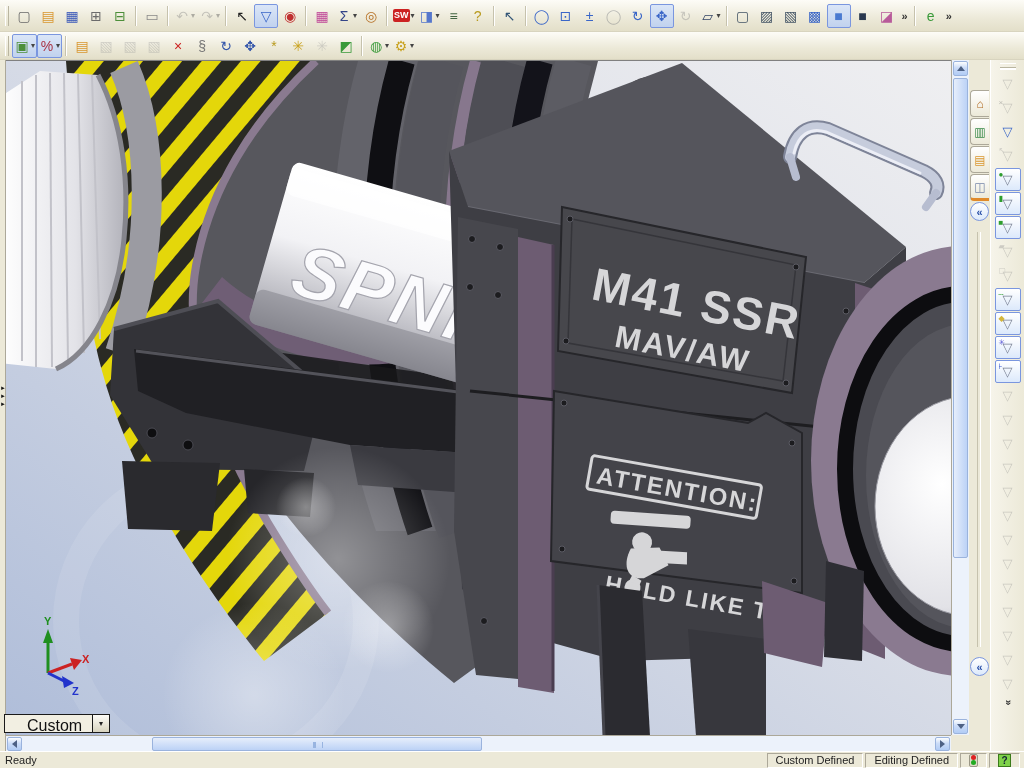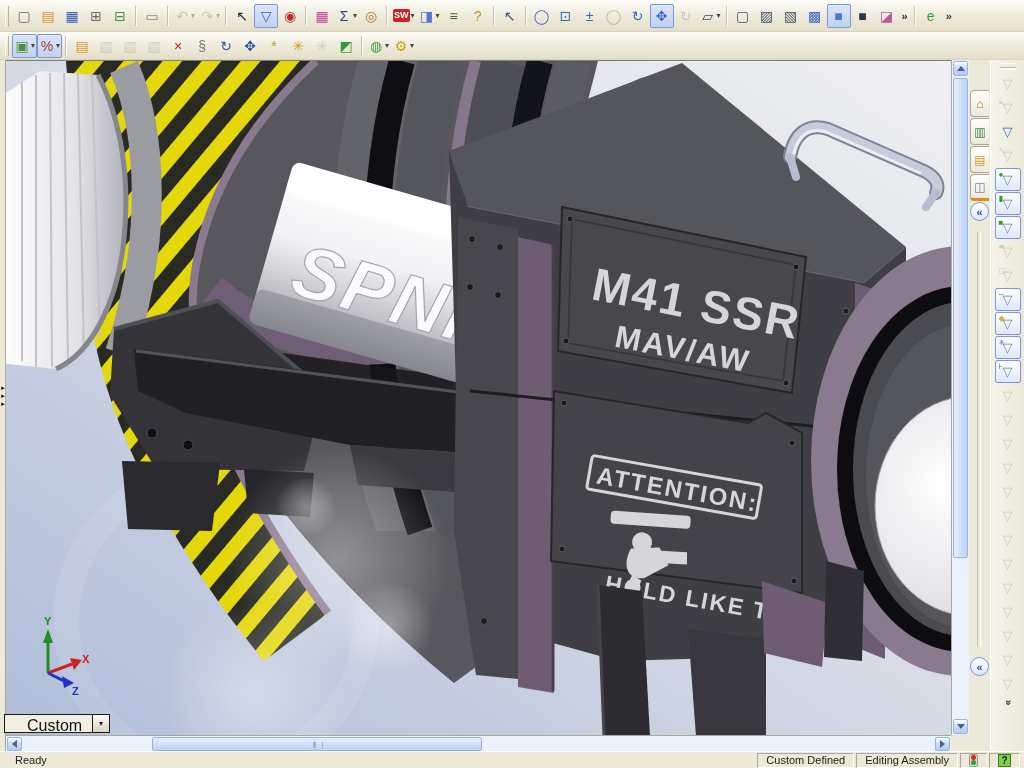"Ready" #status-left { padding-left: 15px -> 5px }
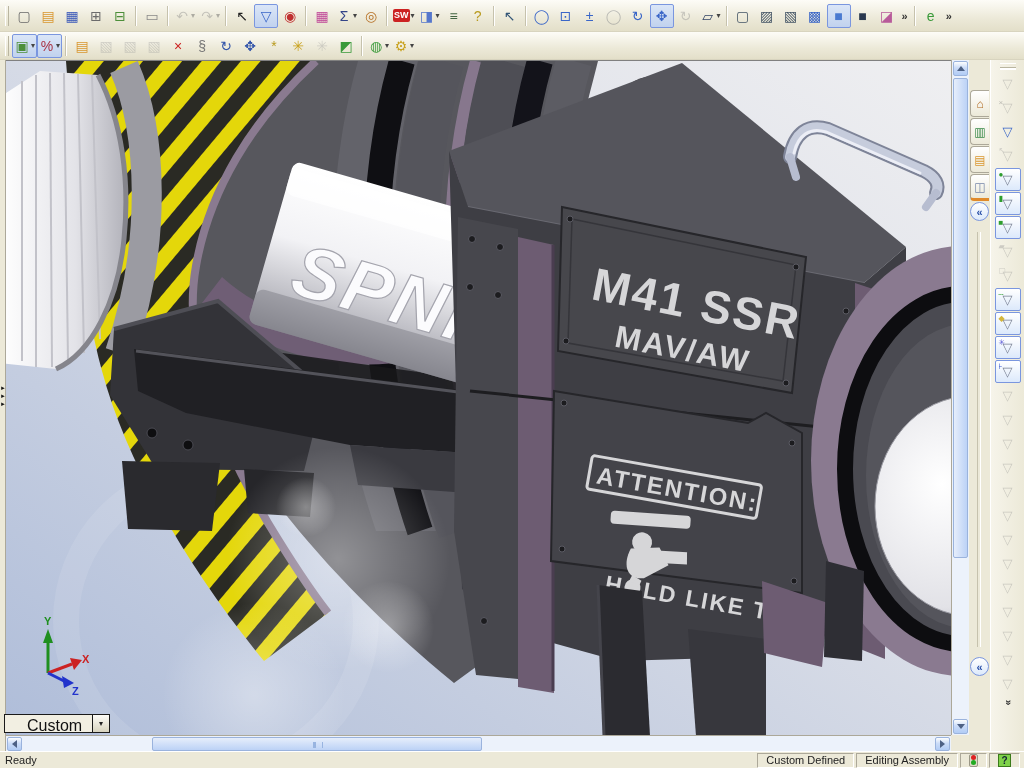"Editing Assembly" div.scell { text: Assembly -> Defined }
